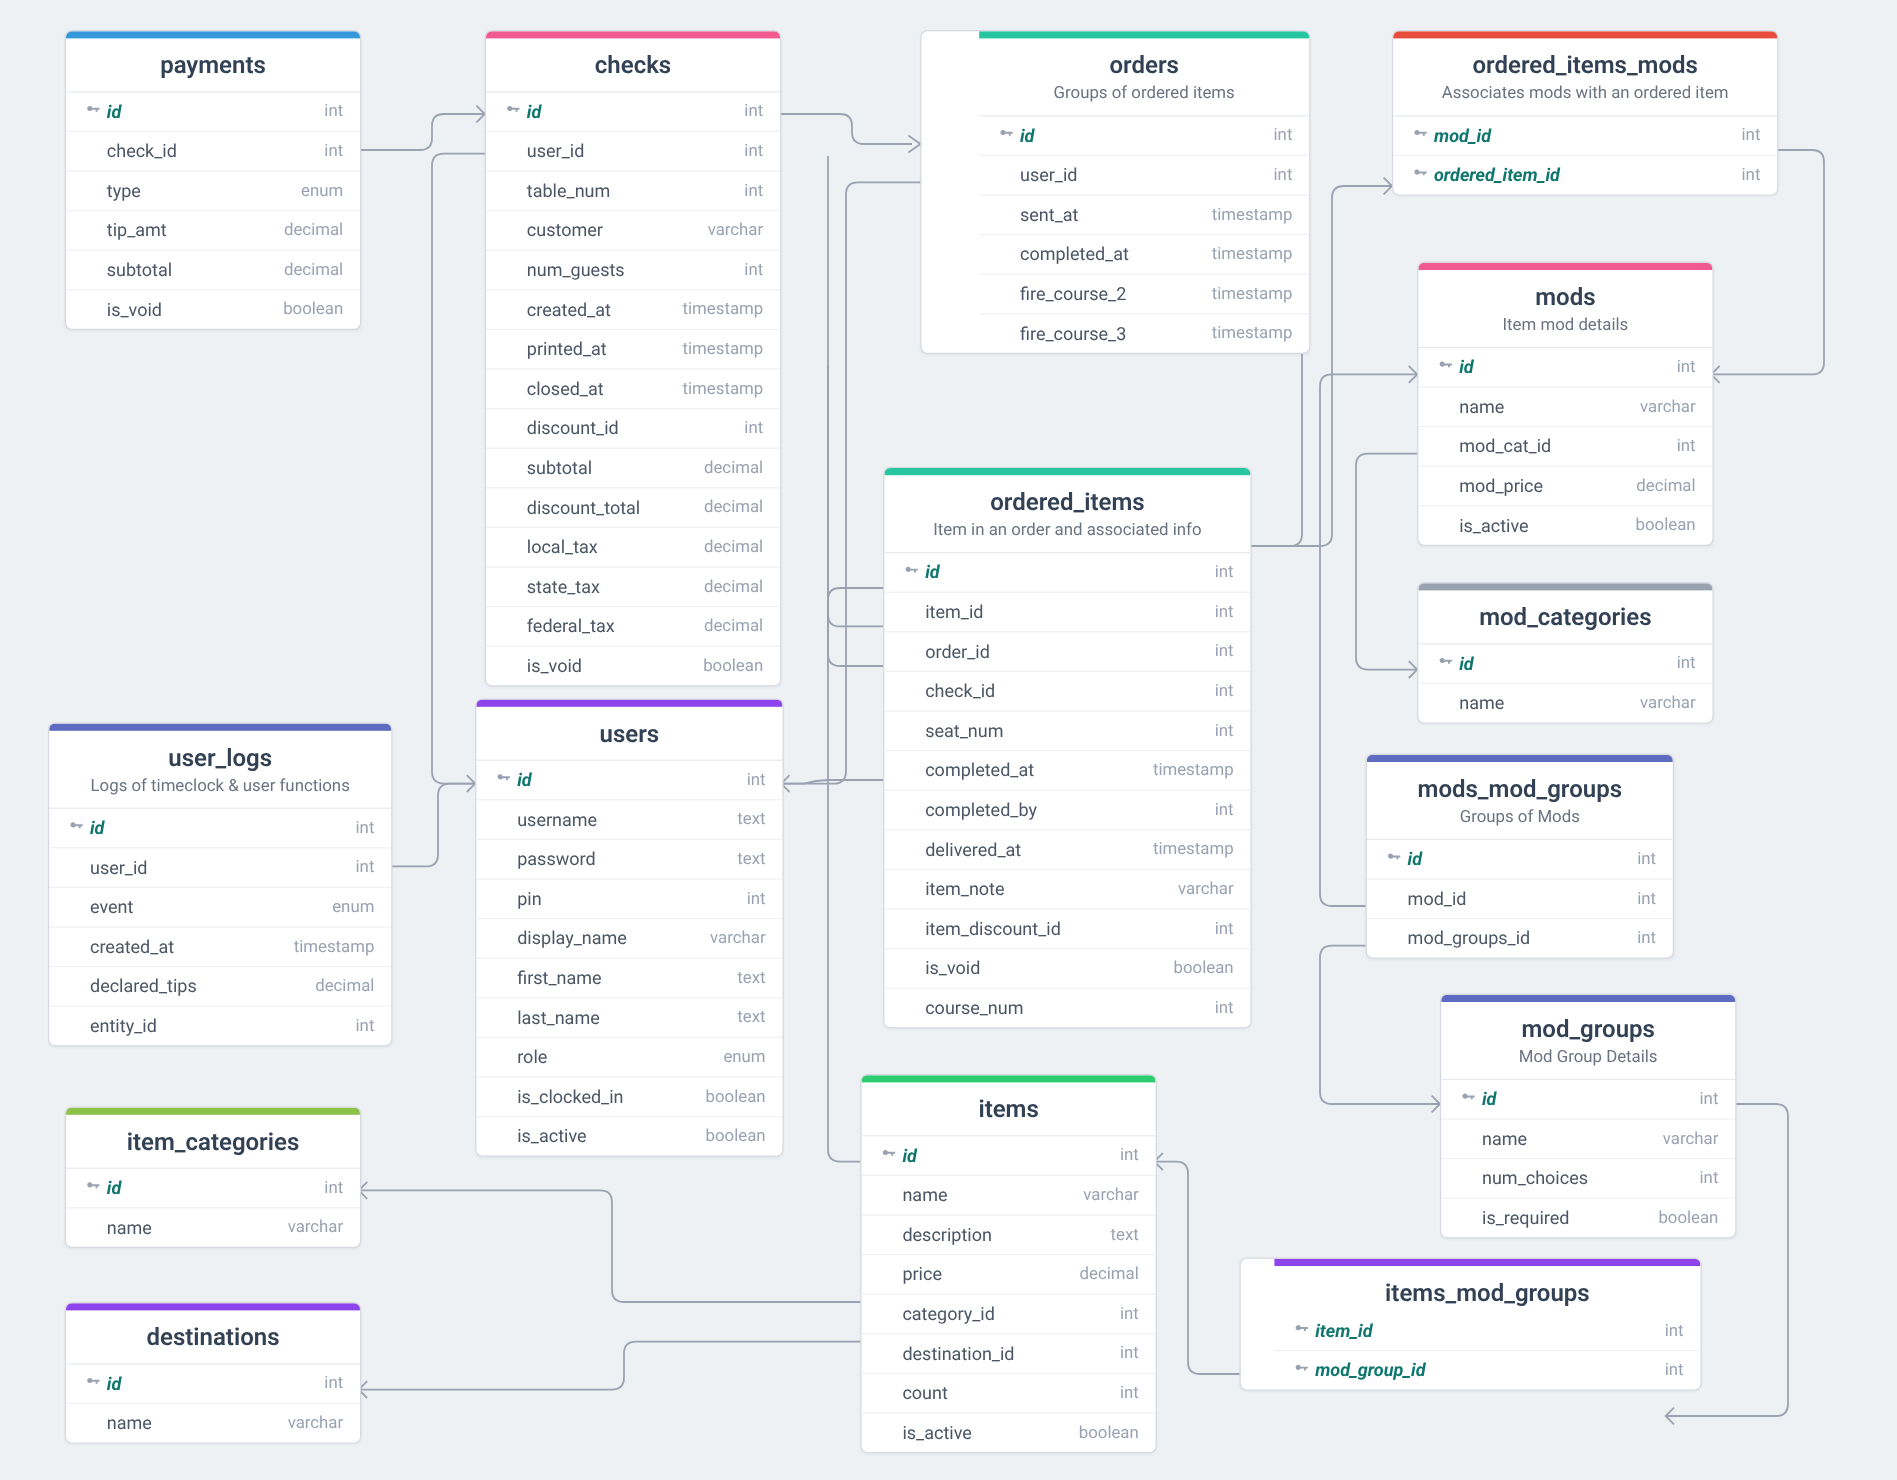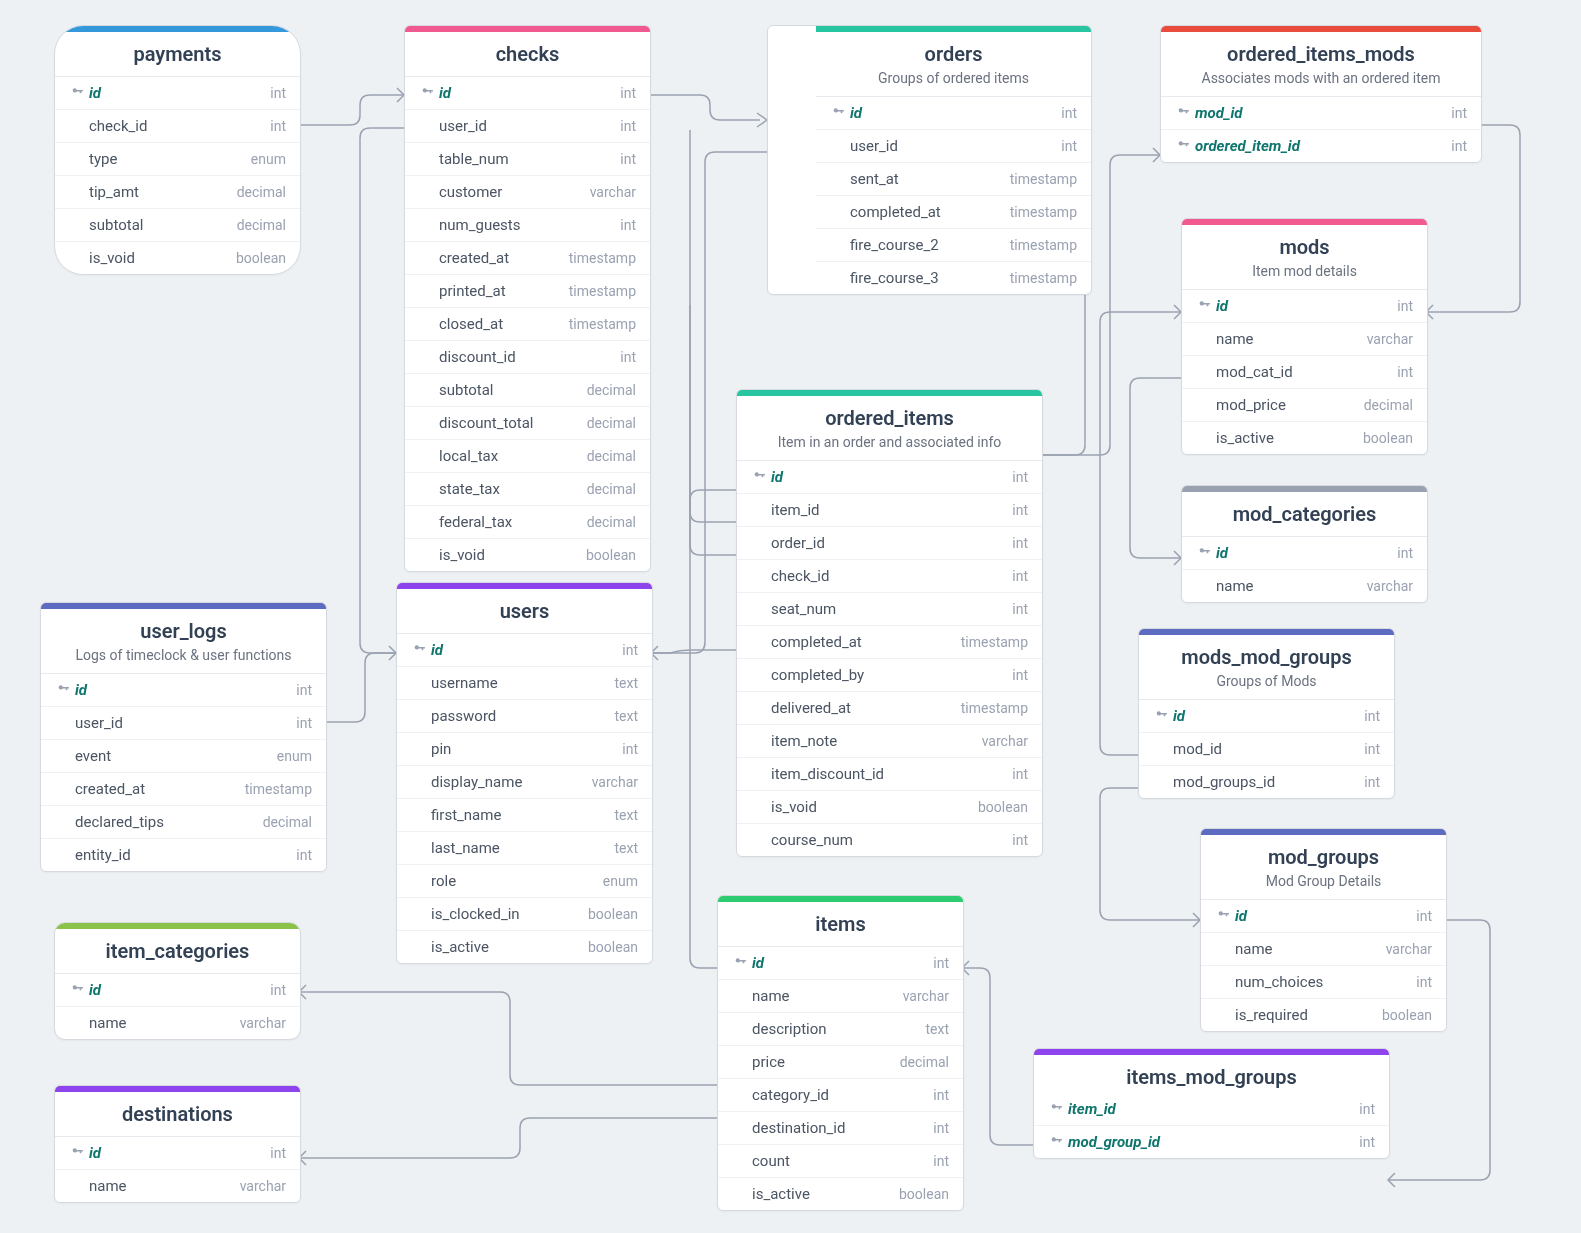"payments" div.table { border-radius: 29px -> none }
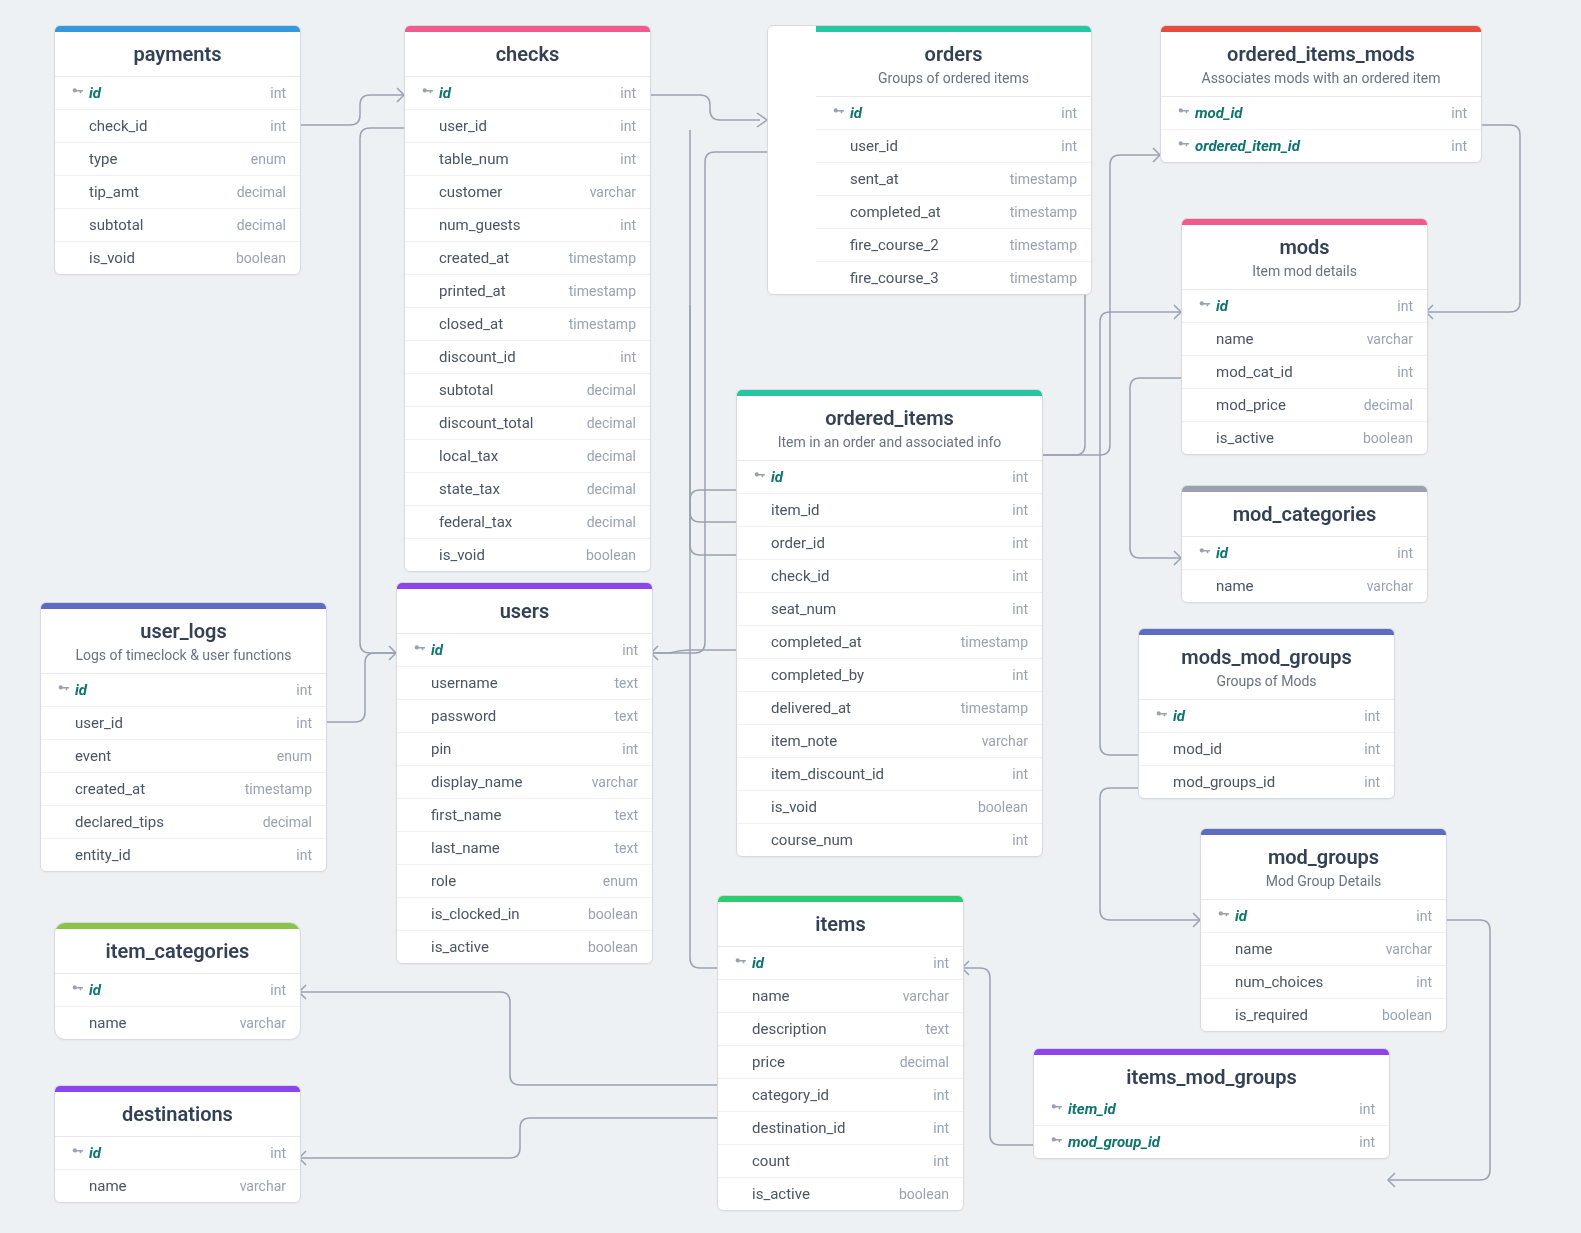"item_categories" div.table { border-radius: 11px -> none }
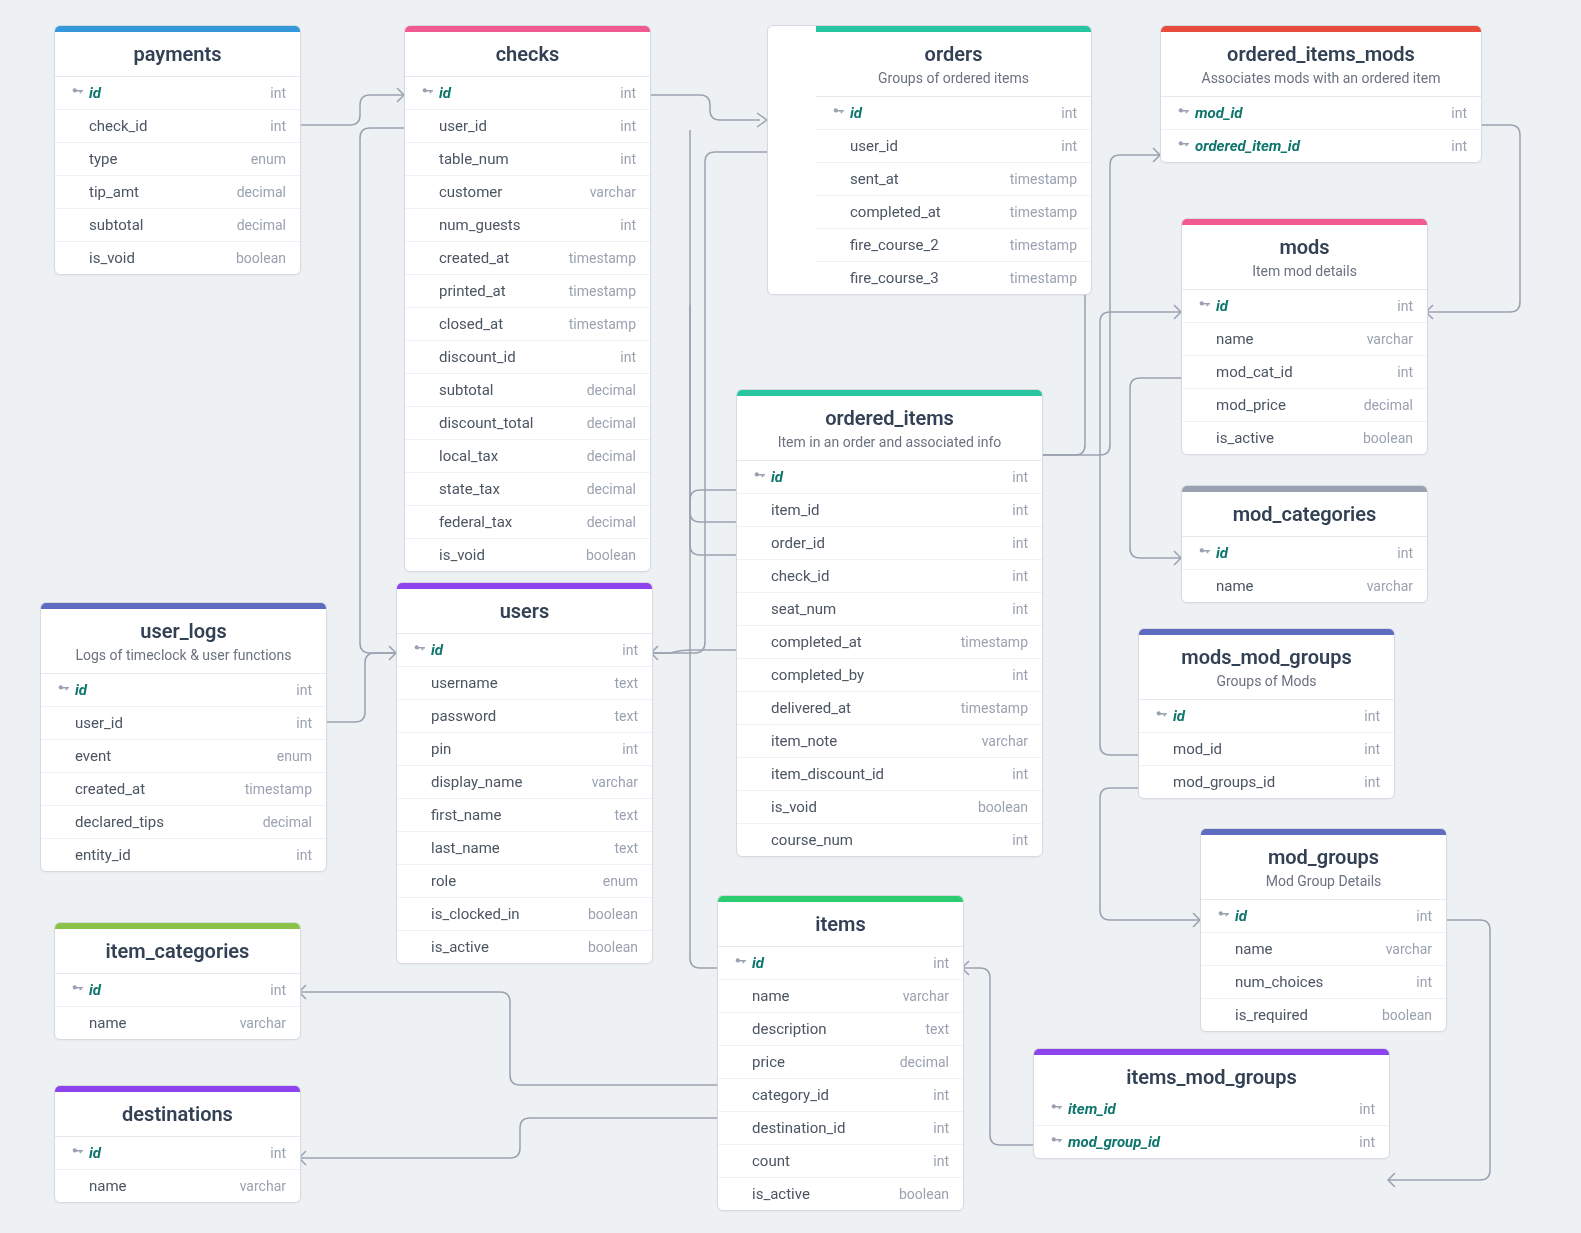"items_mod_groups" div.table { padding-left: none -> 28px }
